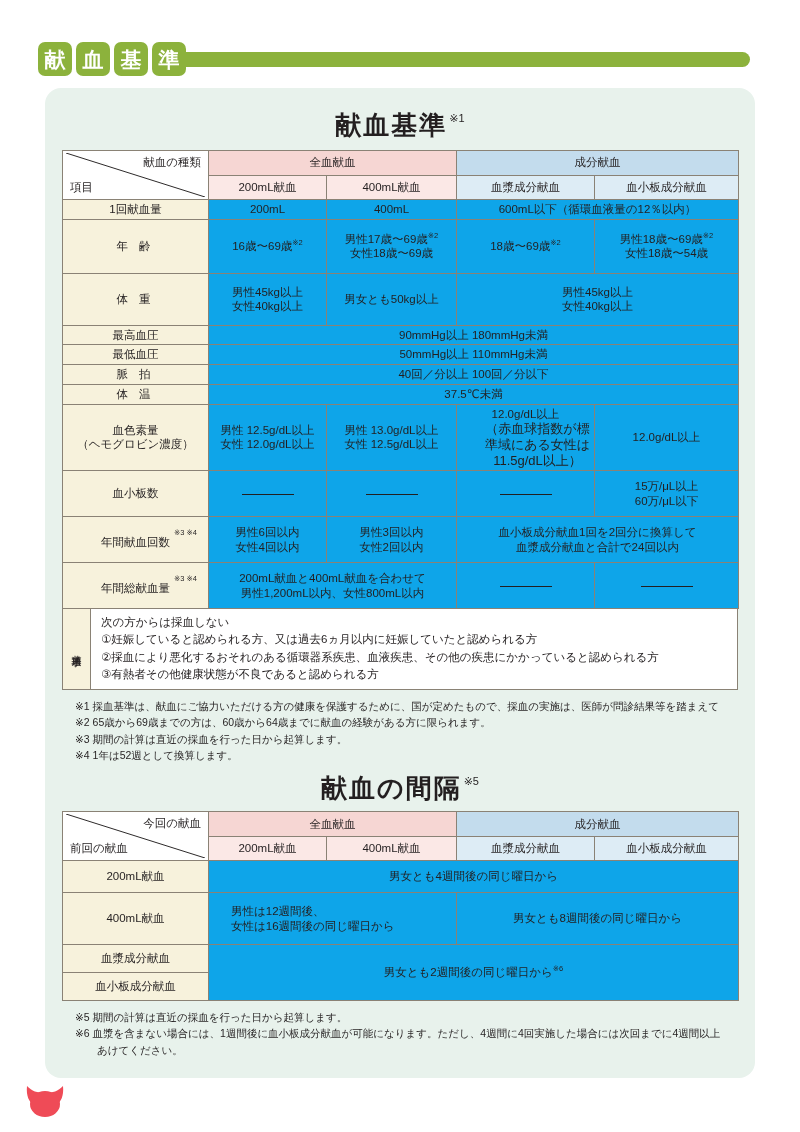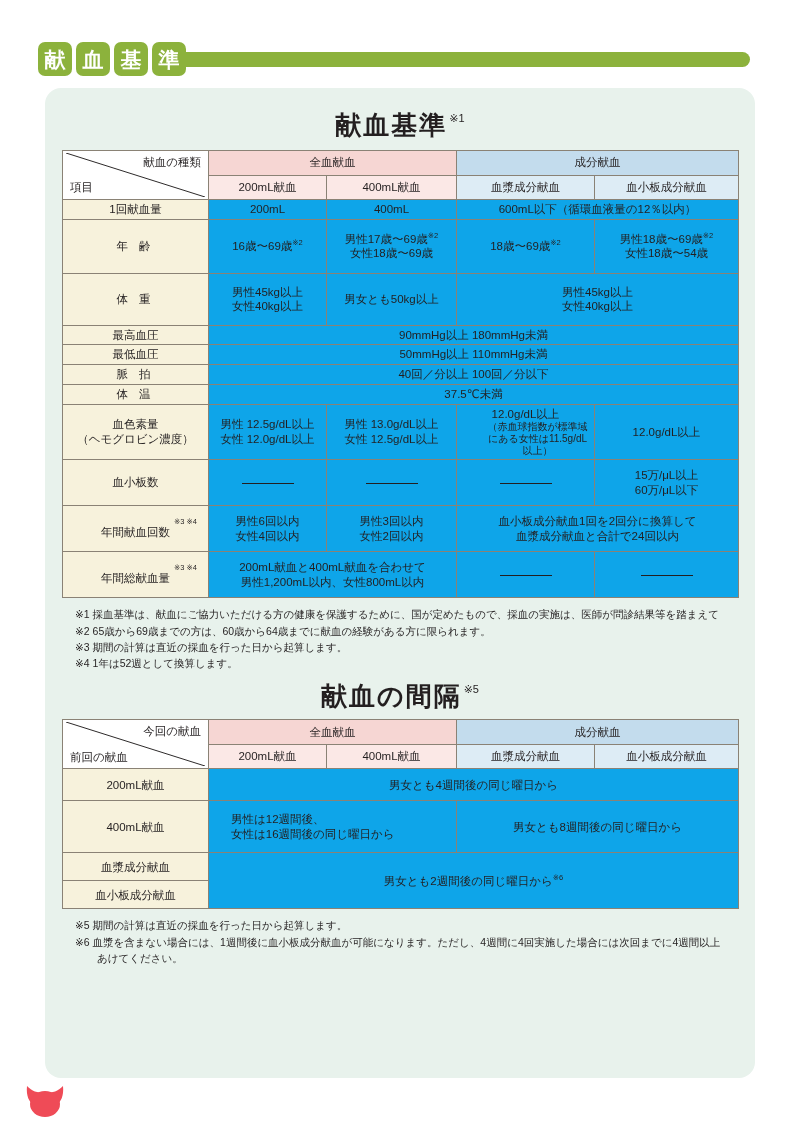"（赤血球指数が標準域にある女性は11.5g/dL以上）" .subnote { font-size: 10px -> 13px }
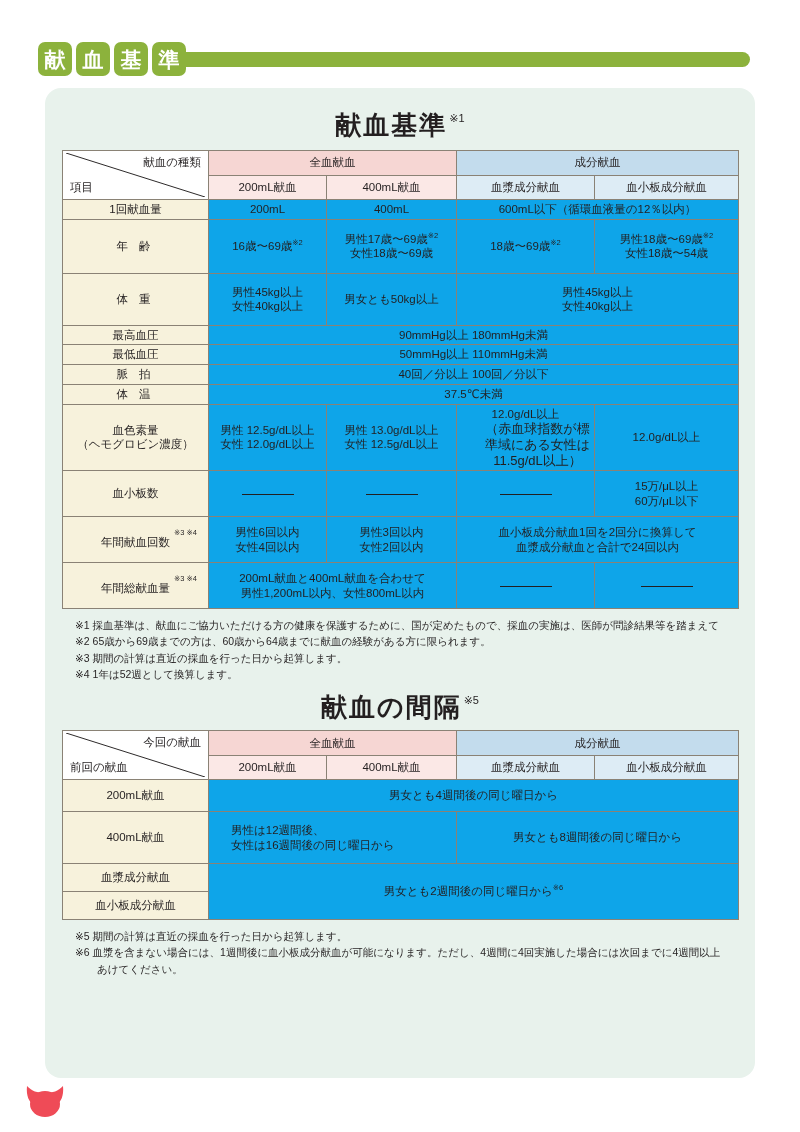"次の方からは採血しない" div.common-wrap { html: none -> <div> <div>共通事項</div> <div> <div>次の方からは採血しない</div> <div>①妊娠していると認められる方、又は過去6ヵ月以内に妊娠していたと認められる方</div> <div>②採血により悪化するおそれのある循環器系疾患、血液疾患、その他の疾患にかかっていると認められる方</div> <div>③有熱者その他健康状態が不良であると認められる方</div> </div> </div> }
